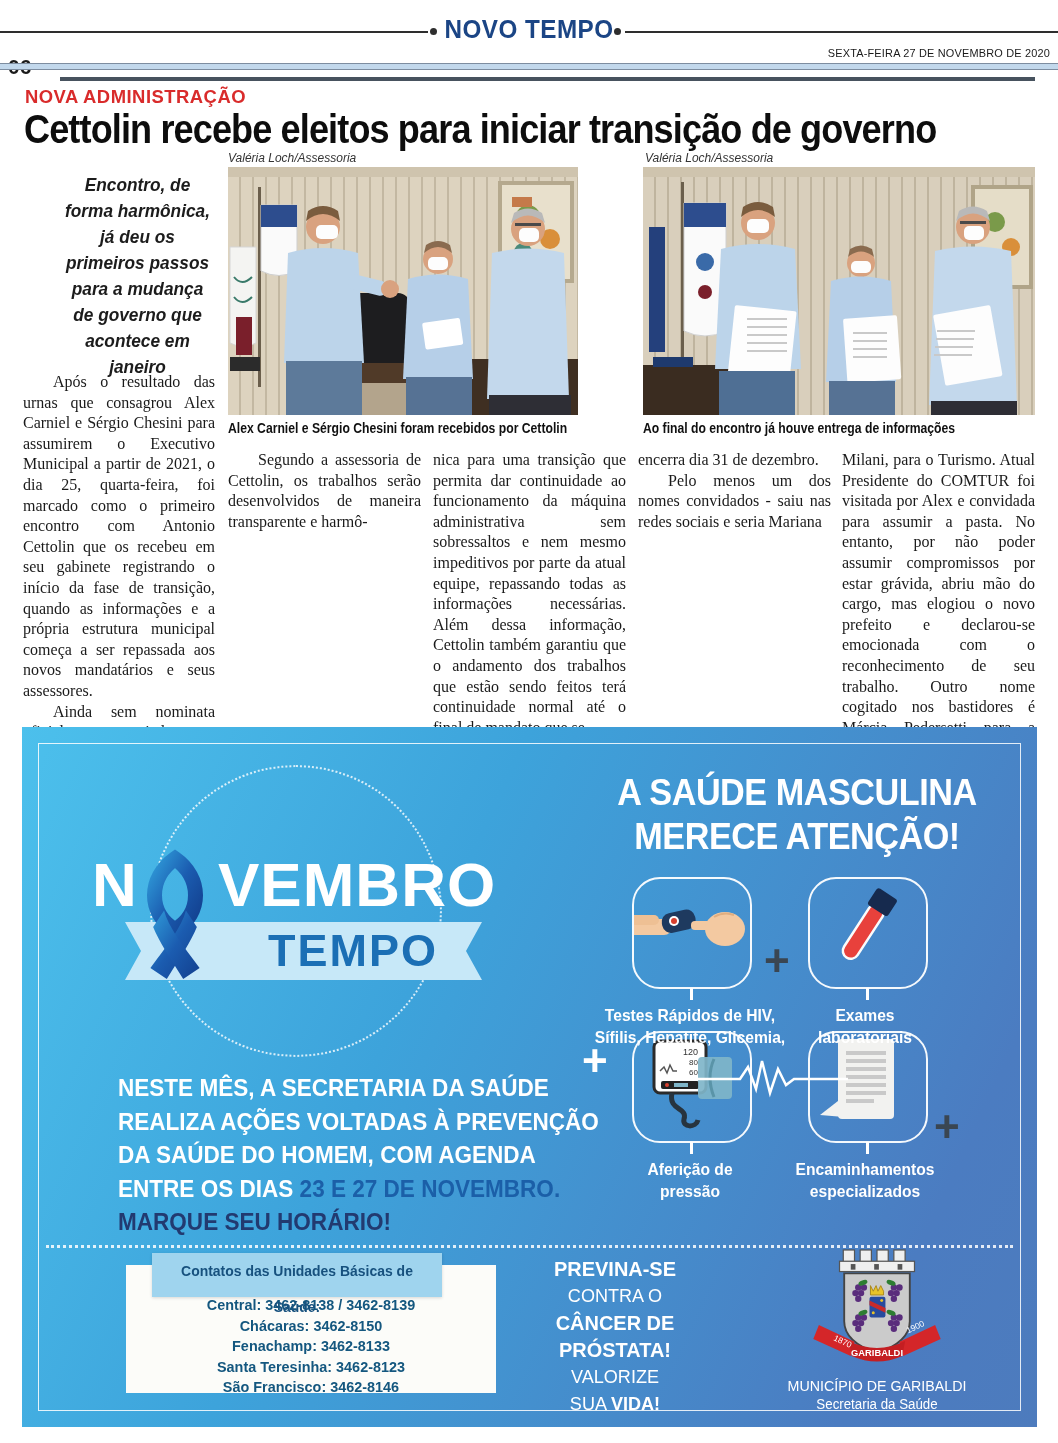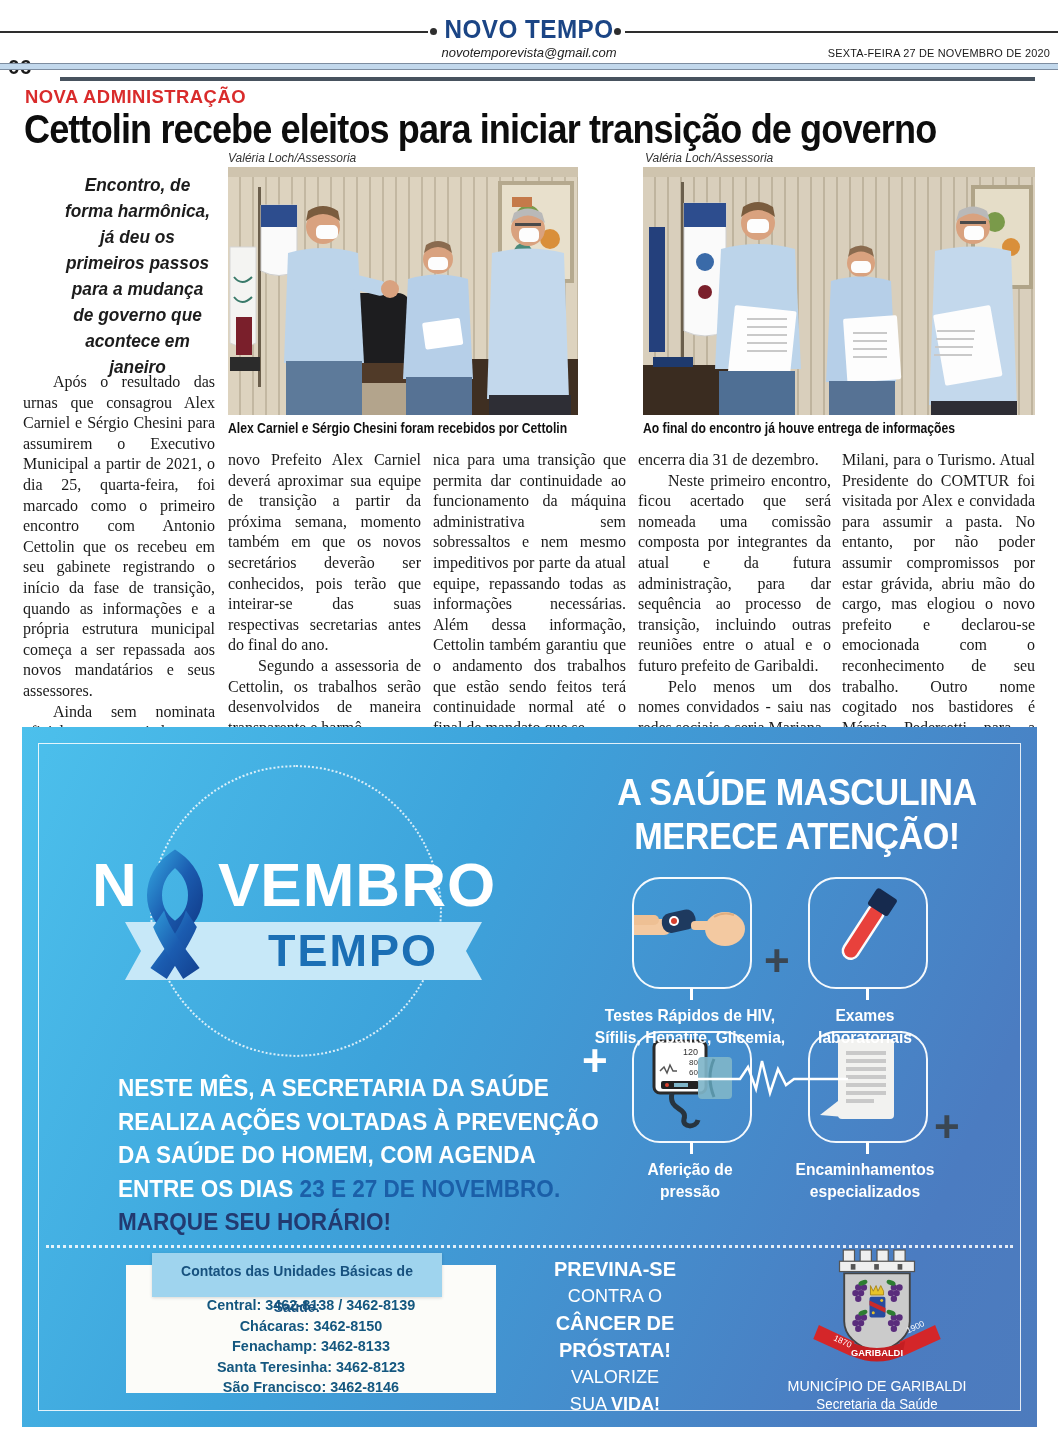"novotemporevista@gmail.com" div.abs { html: <div>novotemporevista@gmail.com</div> -> none }
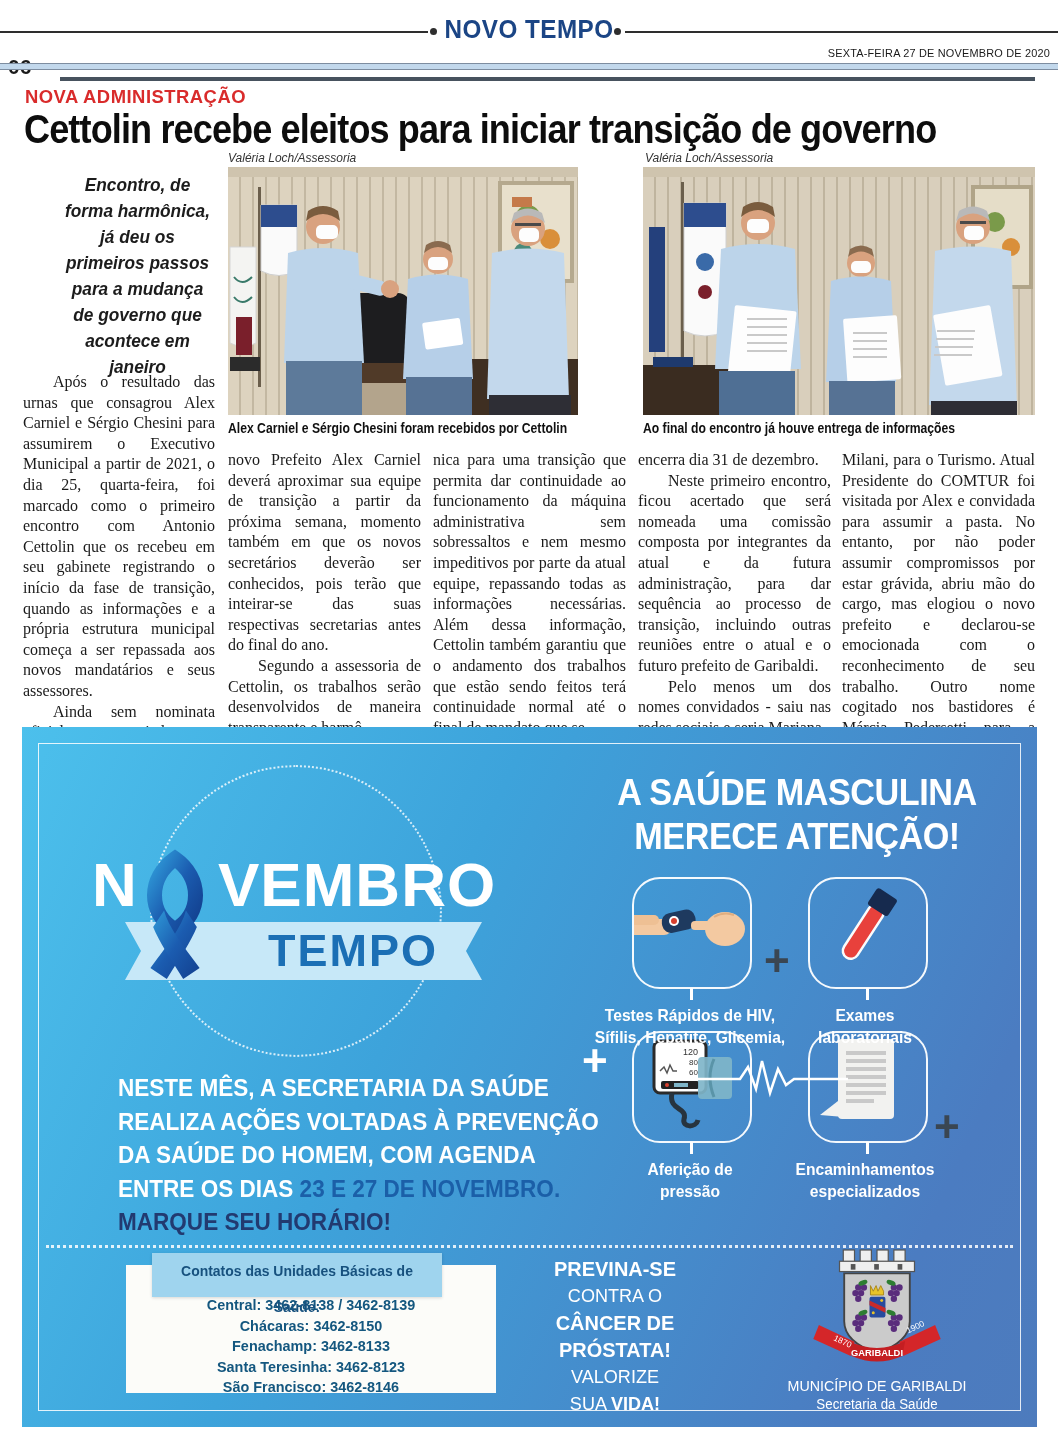"novo Prefeito Alex Carniel deverá" p.noindent { html: <p>novo Prefeito Alex Carniel deverá aproximar sua equipe de transição a partir da próxima semana, momento também em que os novos secretários deverão ser conhecidos, pois terão que inteirar-se das suas respectivas secretarias antes do final do ano.</p> -> none }
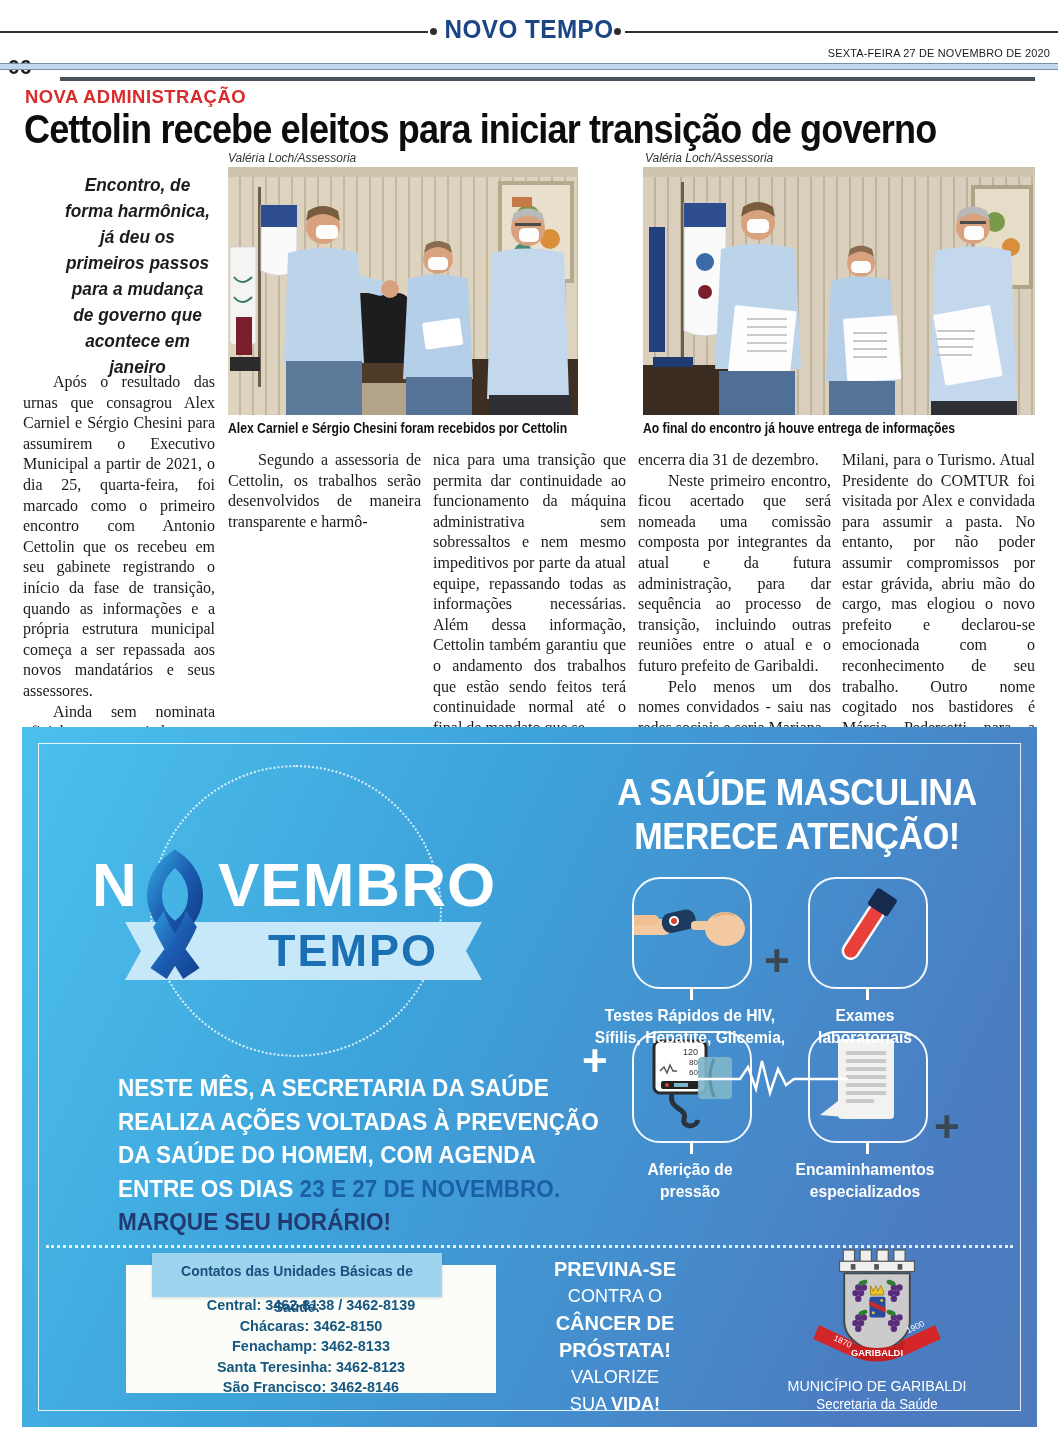"Neste primeiro encontro, ficou acertado" p { html: <p>Neste primeiro encontro, ficou acertado que será nomeada uma comissão composta por integrantes da atual e da futura administração, para dar sequência ao processo de transição, incluindo outras reuniões entre o atual e o futuro prefeito de Garibaldi.</p> -> none }
